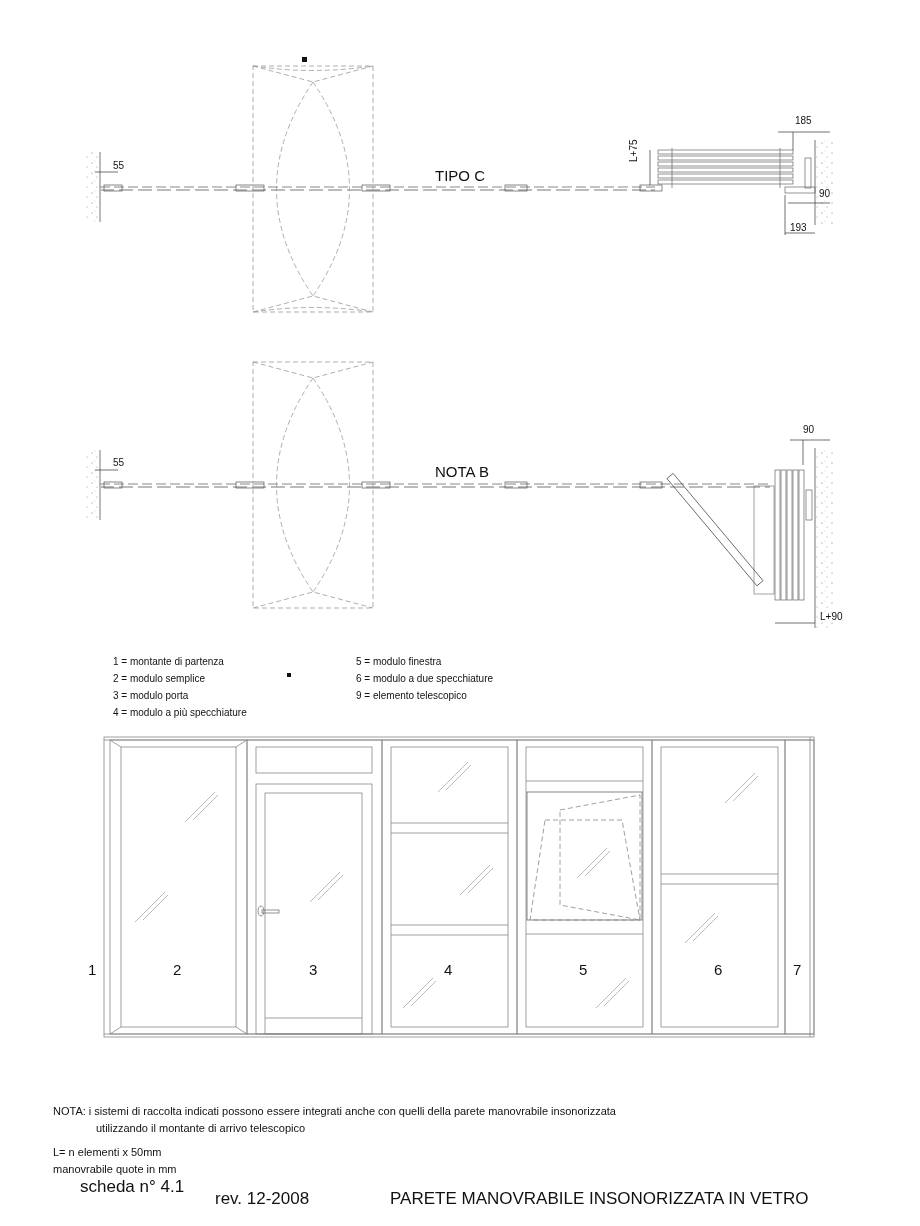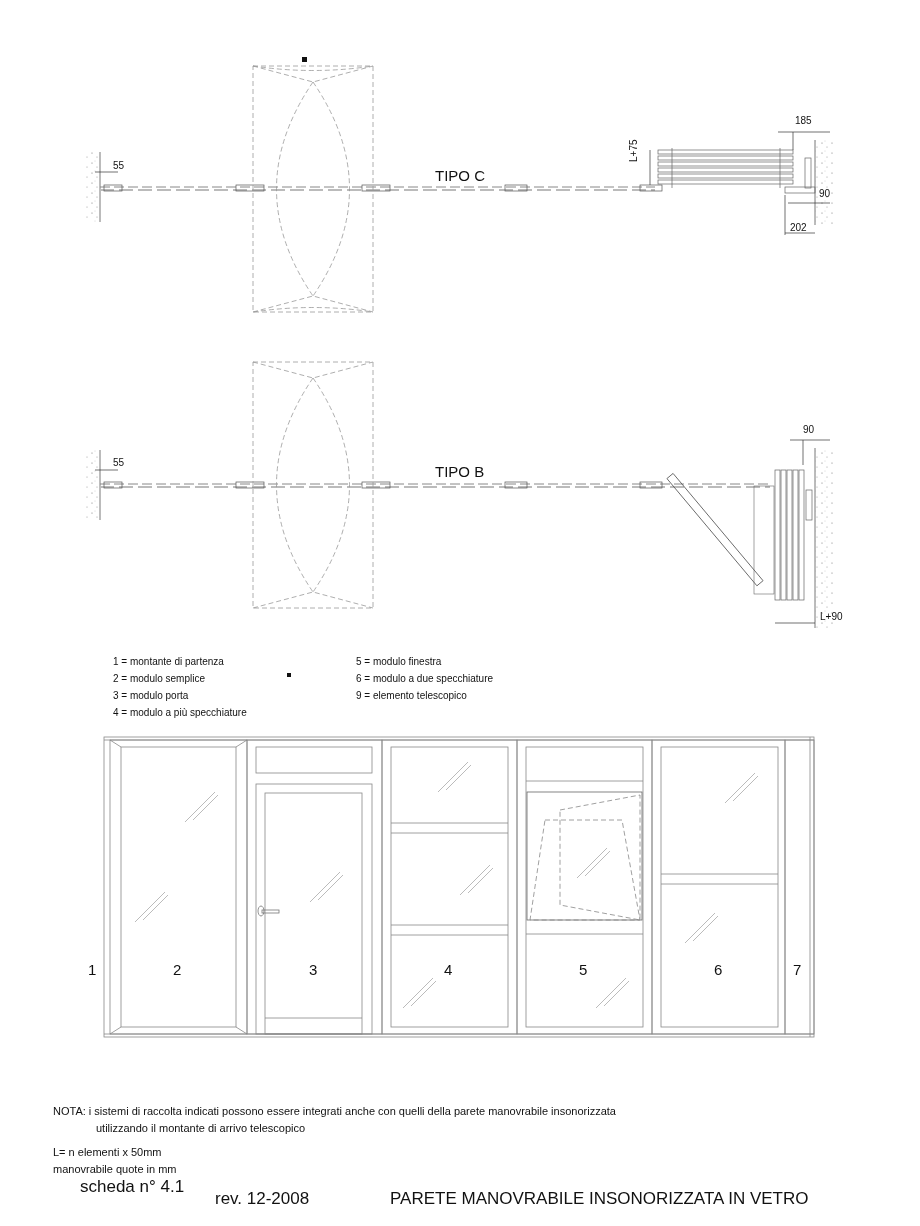"202" div.lbl { text: 202 -> 193 }
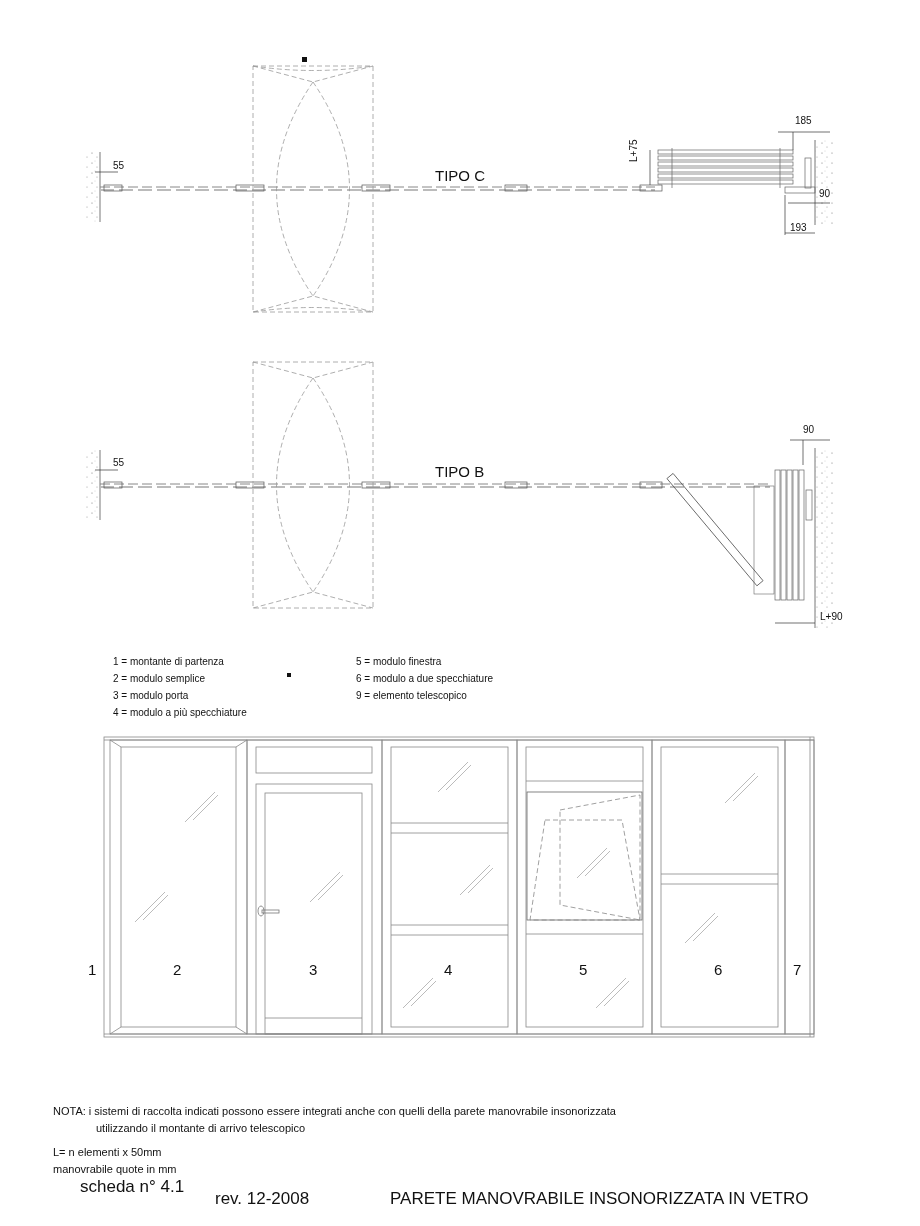"TIPO B" div.lbl { text: TIPO -> NOTA }
